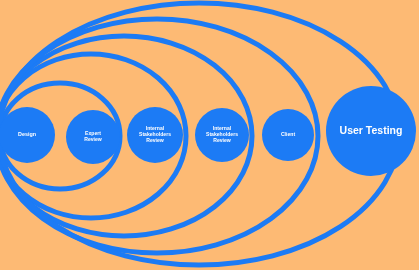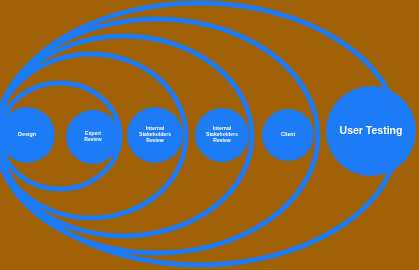"User Testing" #canvas-wrap { background: #a16207 -> #fdba74 }
